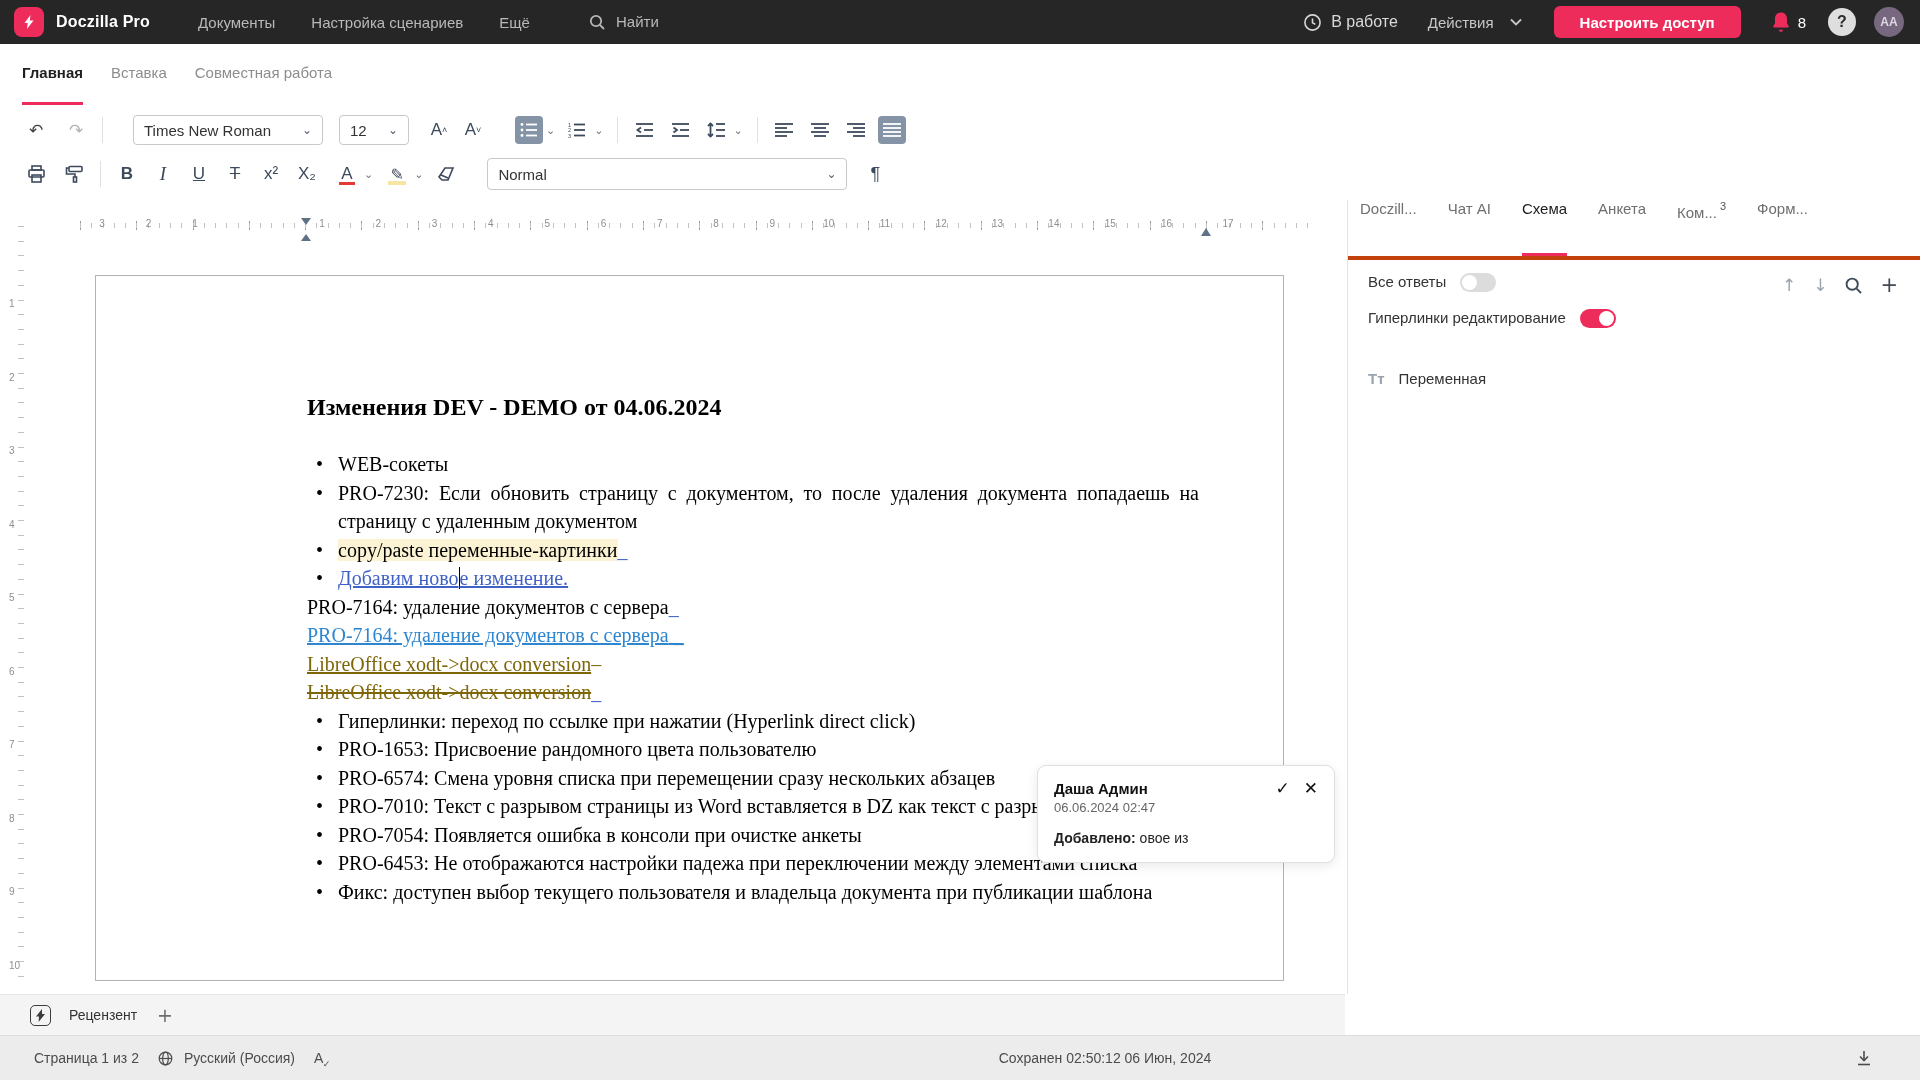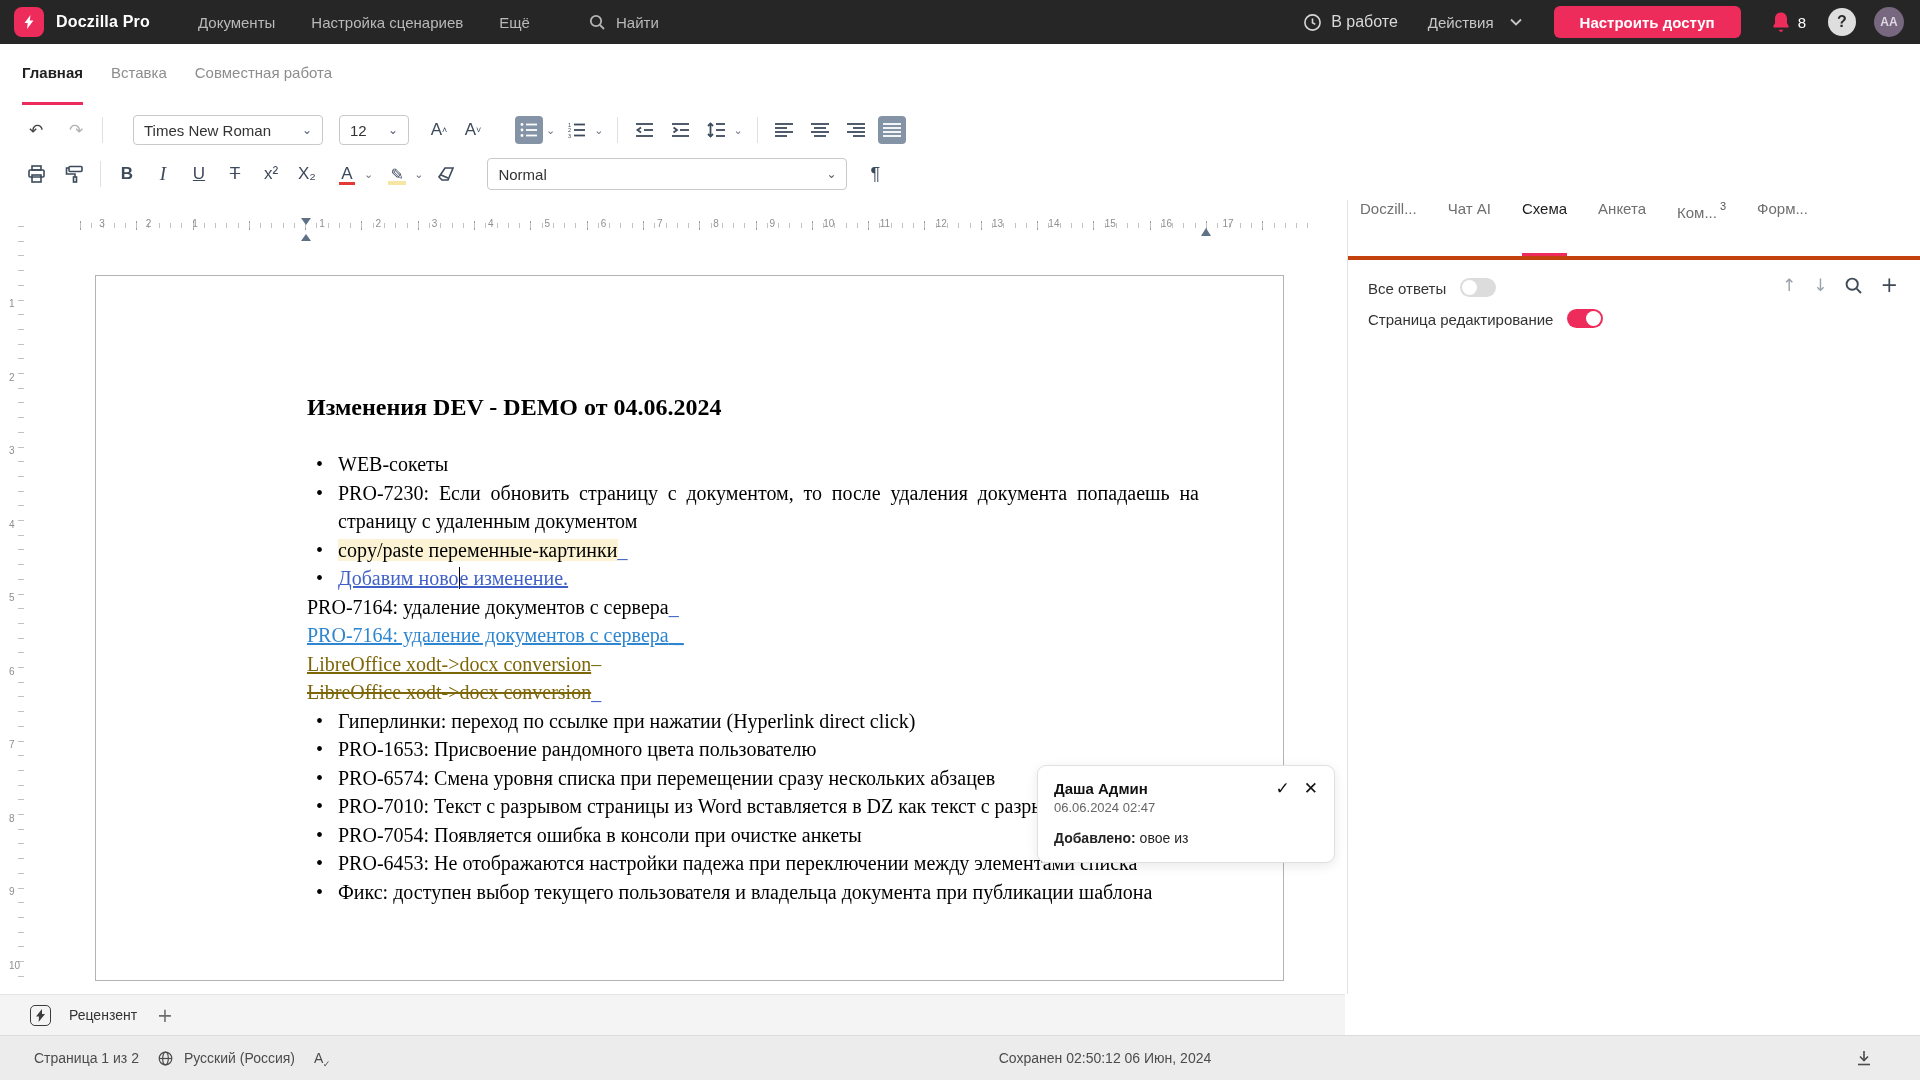"Найти" .top-search { align-items: center -> none }
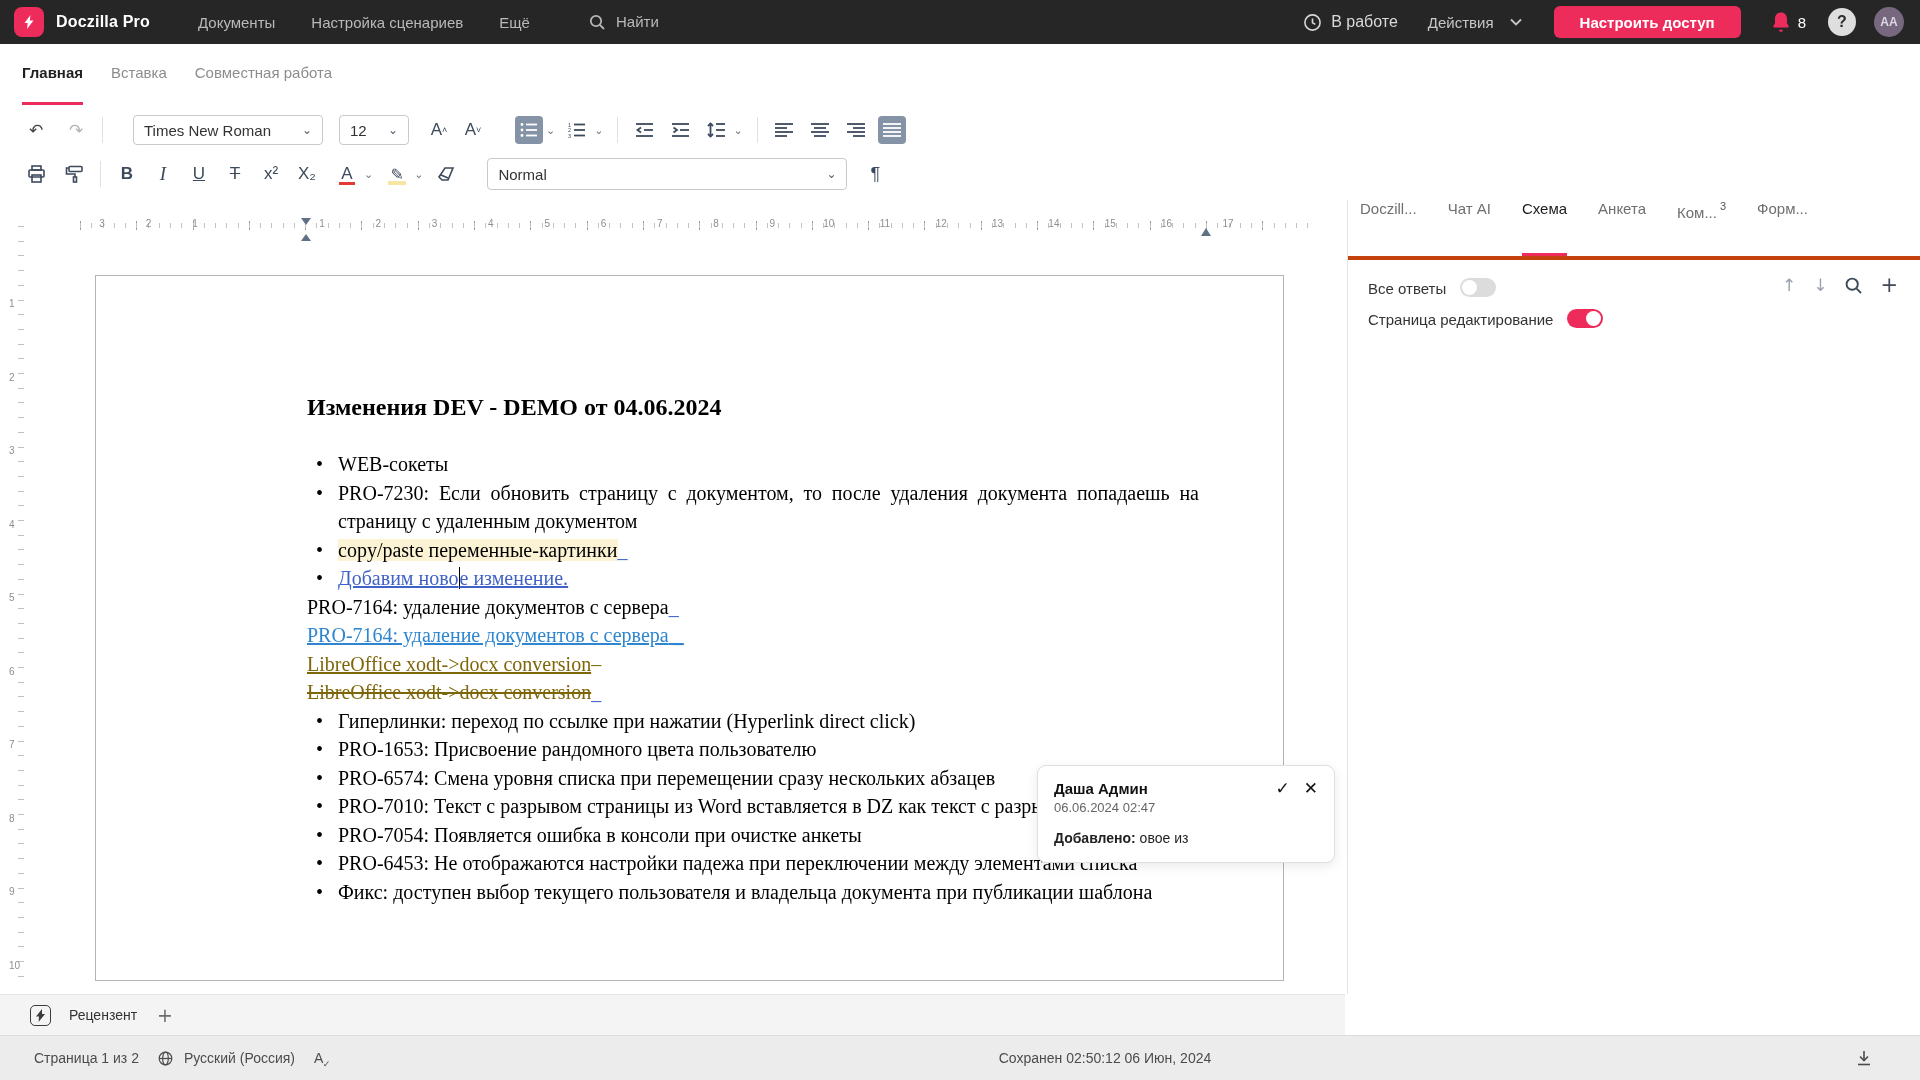"Все ответы" .sb-row { align-items: flex-end -> flex-start }
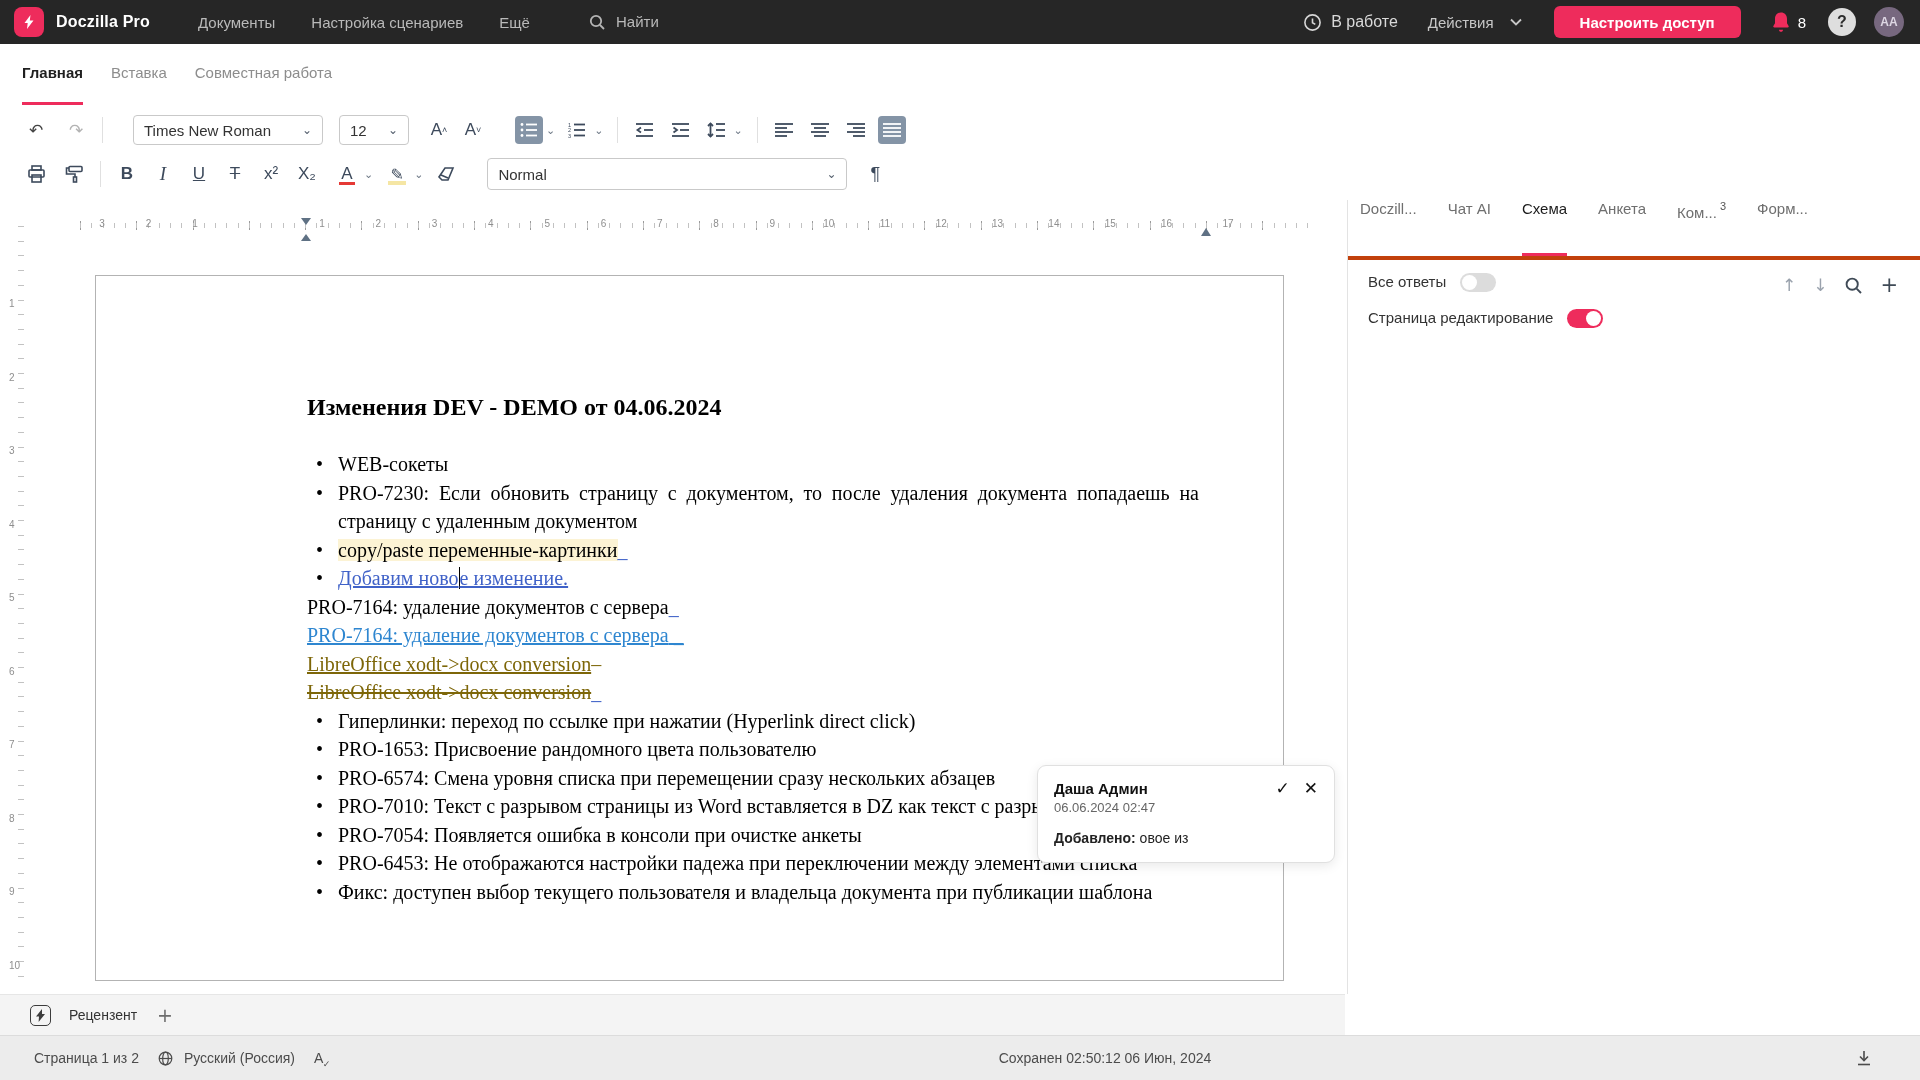"Страница редактирование" span { text: Страница -> Гиперлинки }
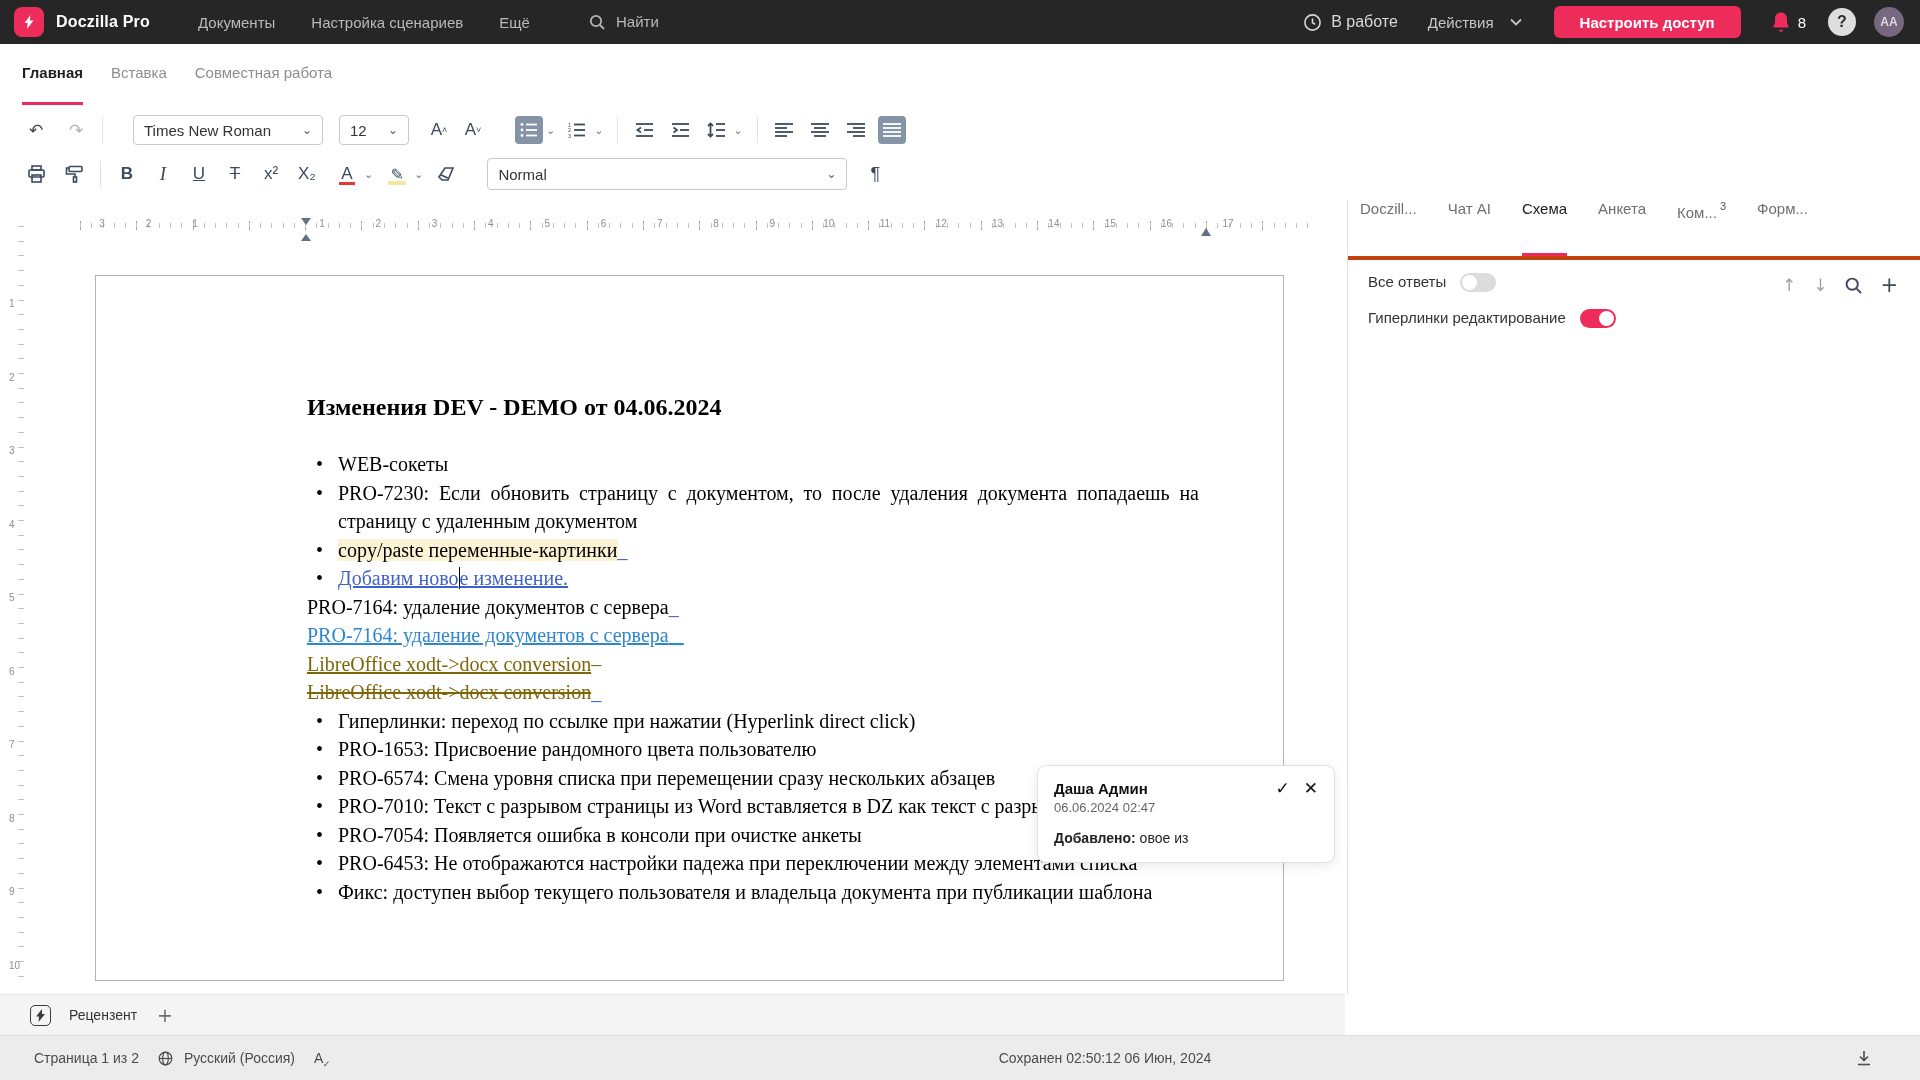"Tт" div.sb-row { html: none -> <div> <span>Tт</span> <span>Переменная</span> </div> }
